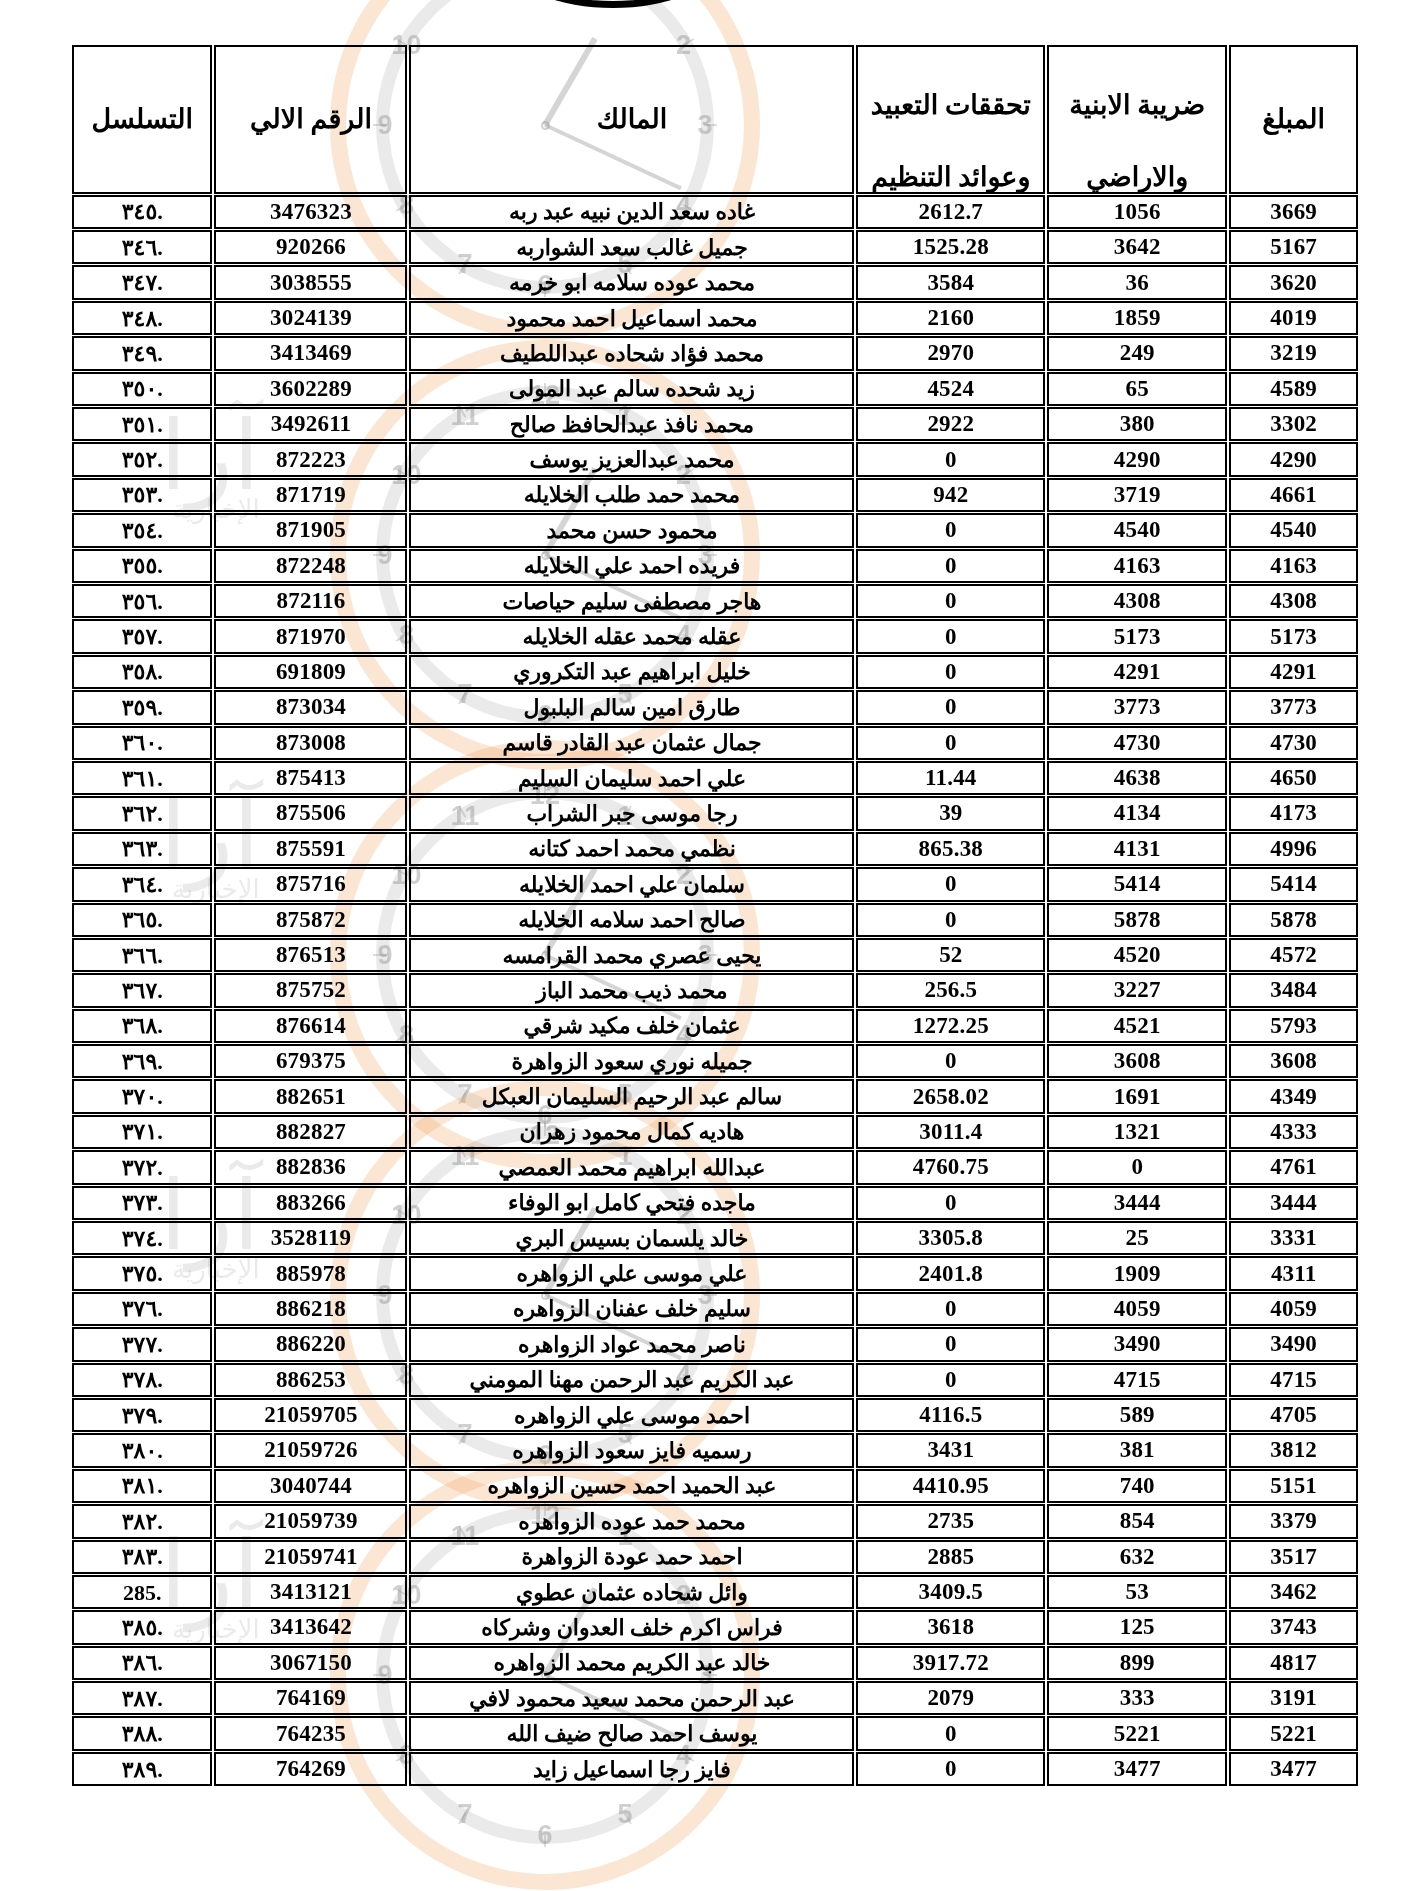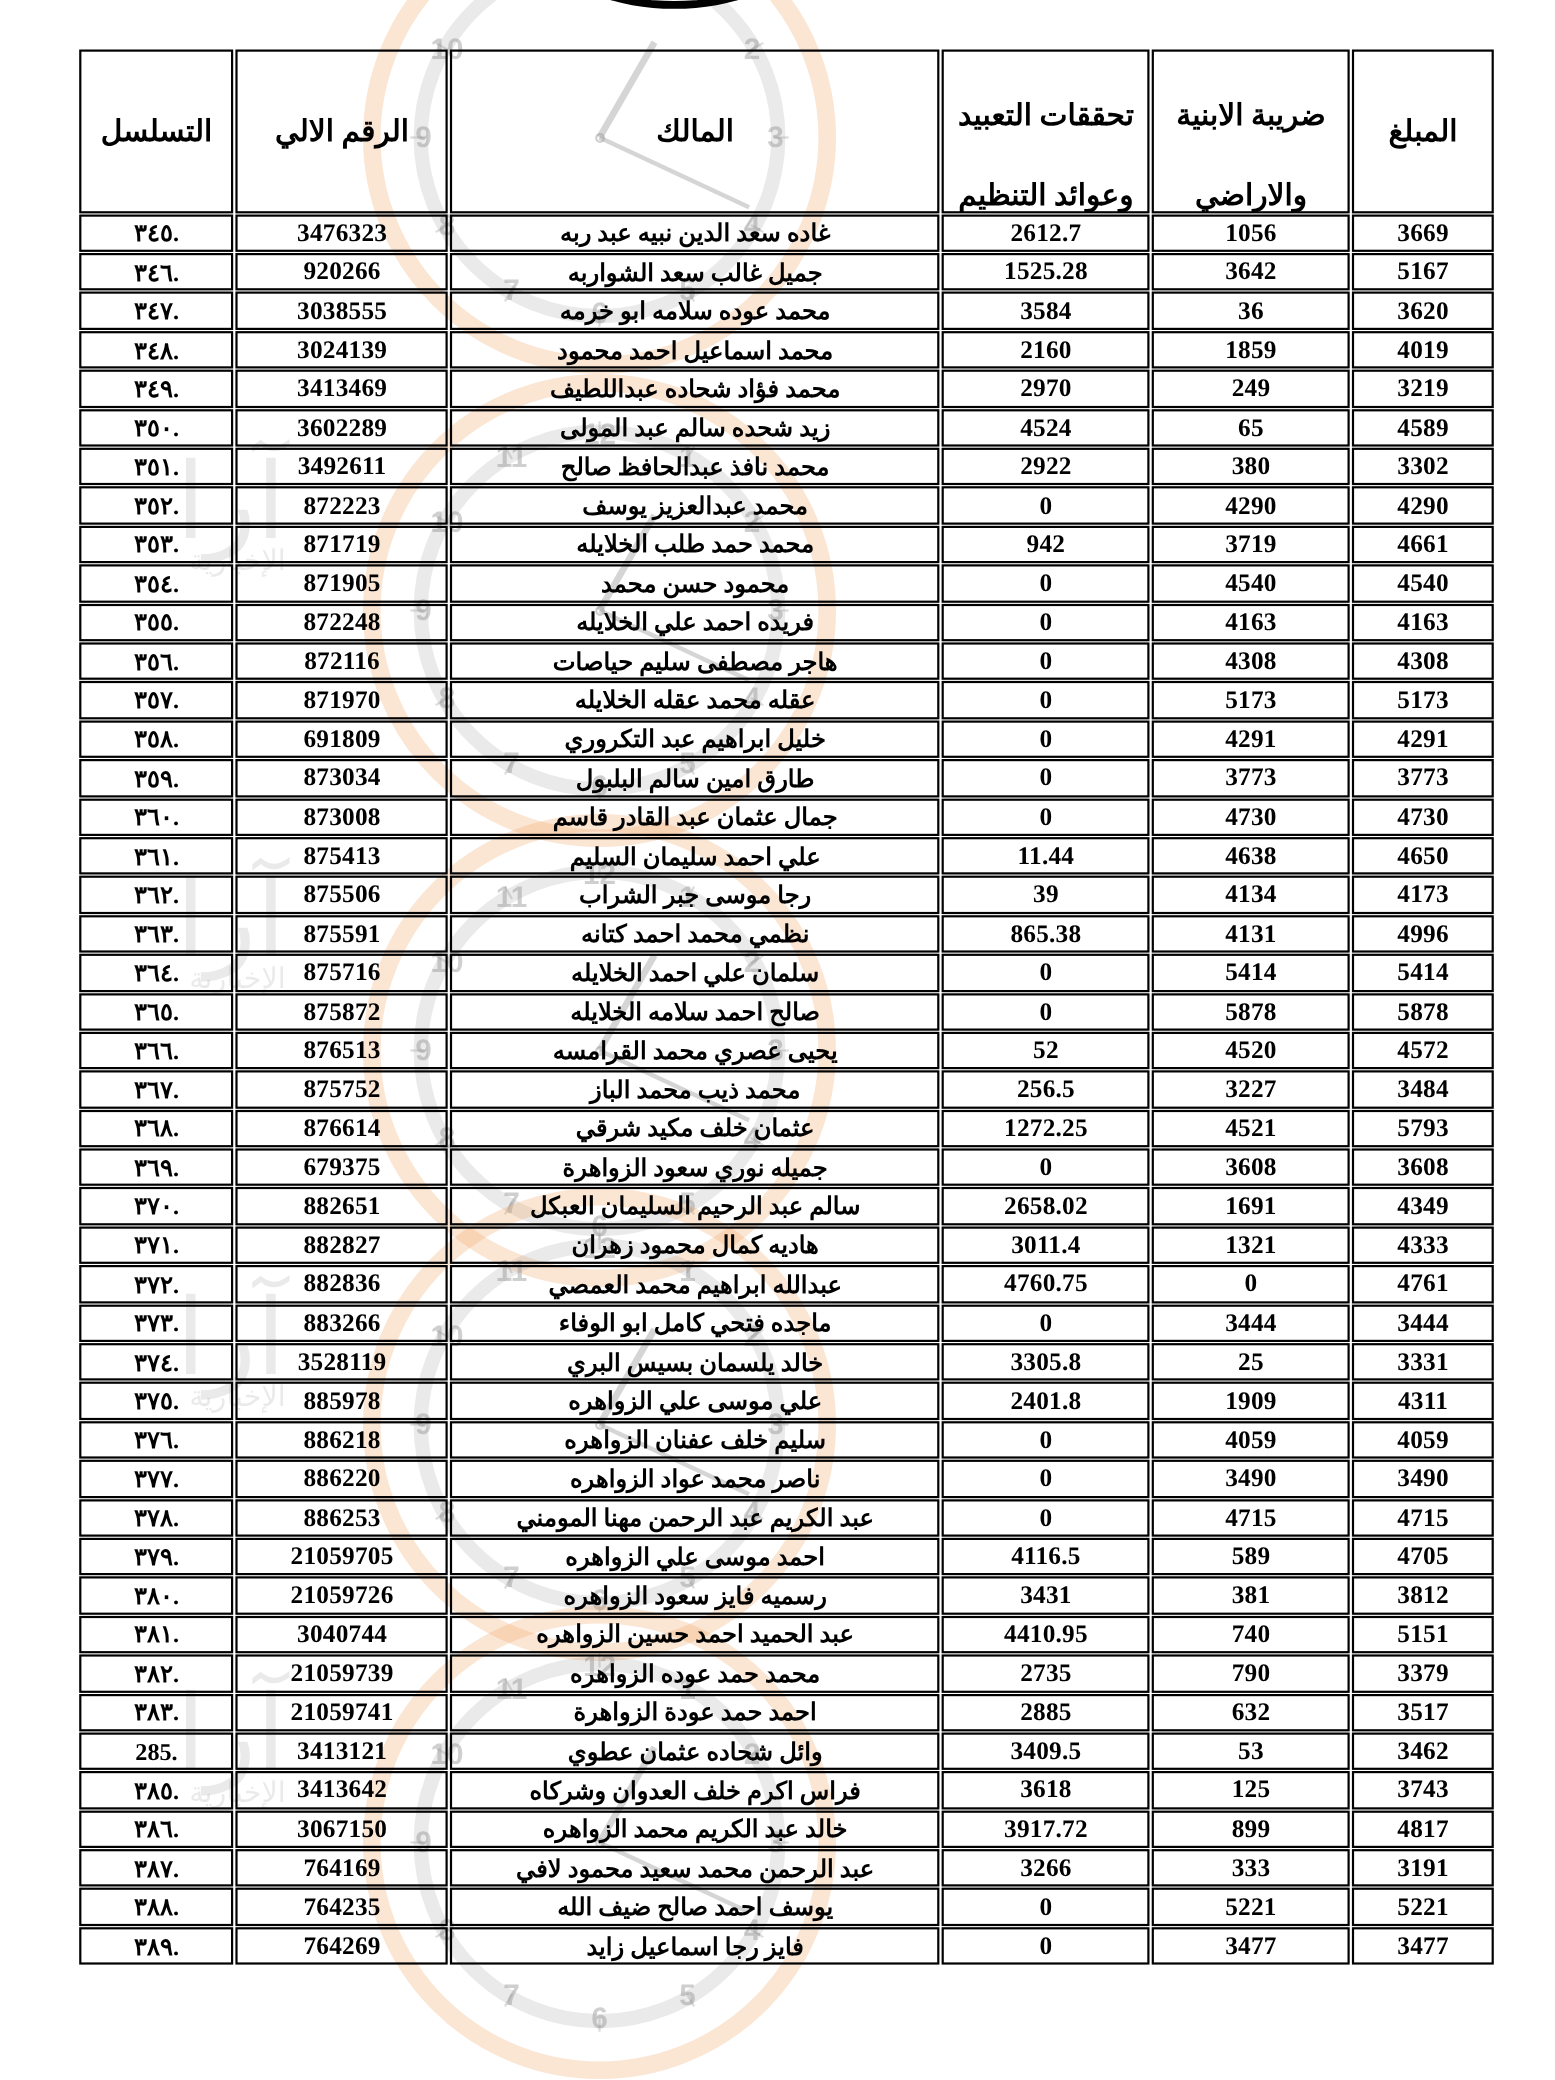"790" td.num { text: 790 -> 854 }
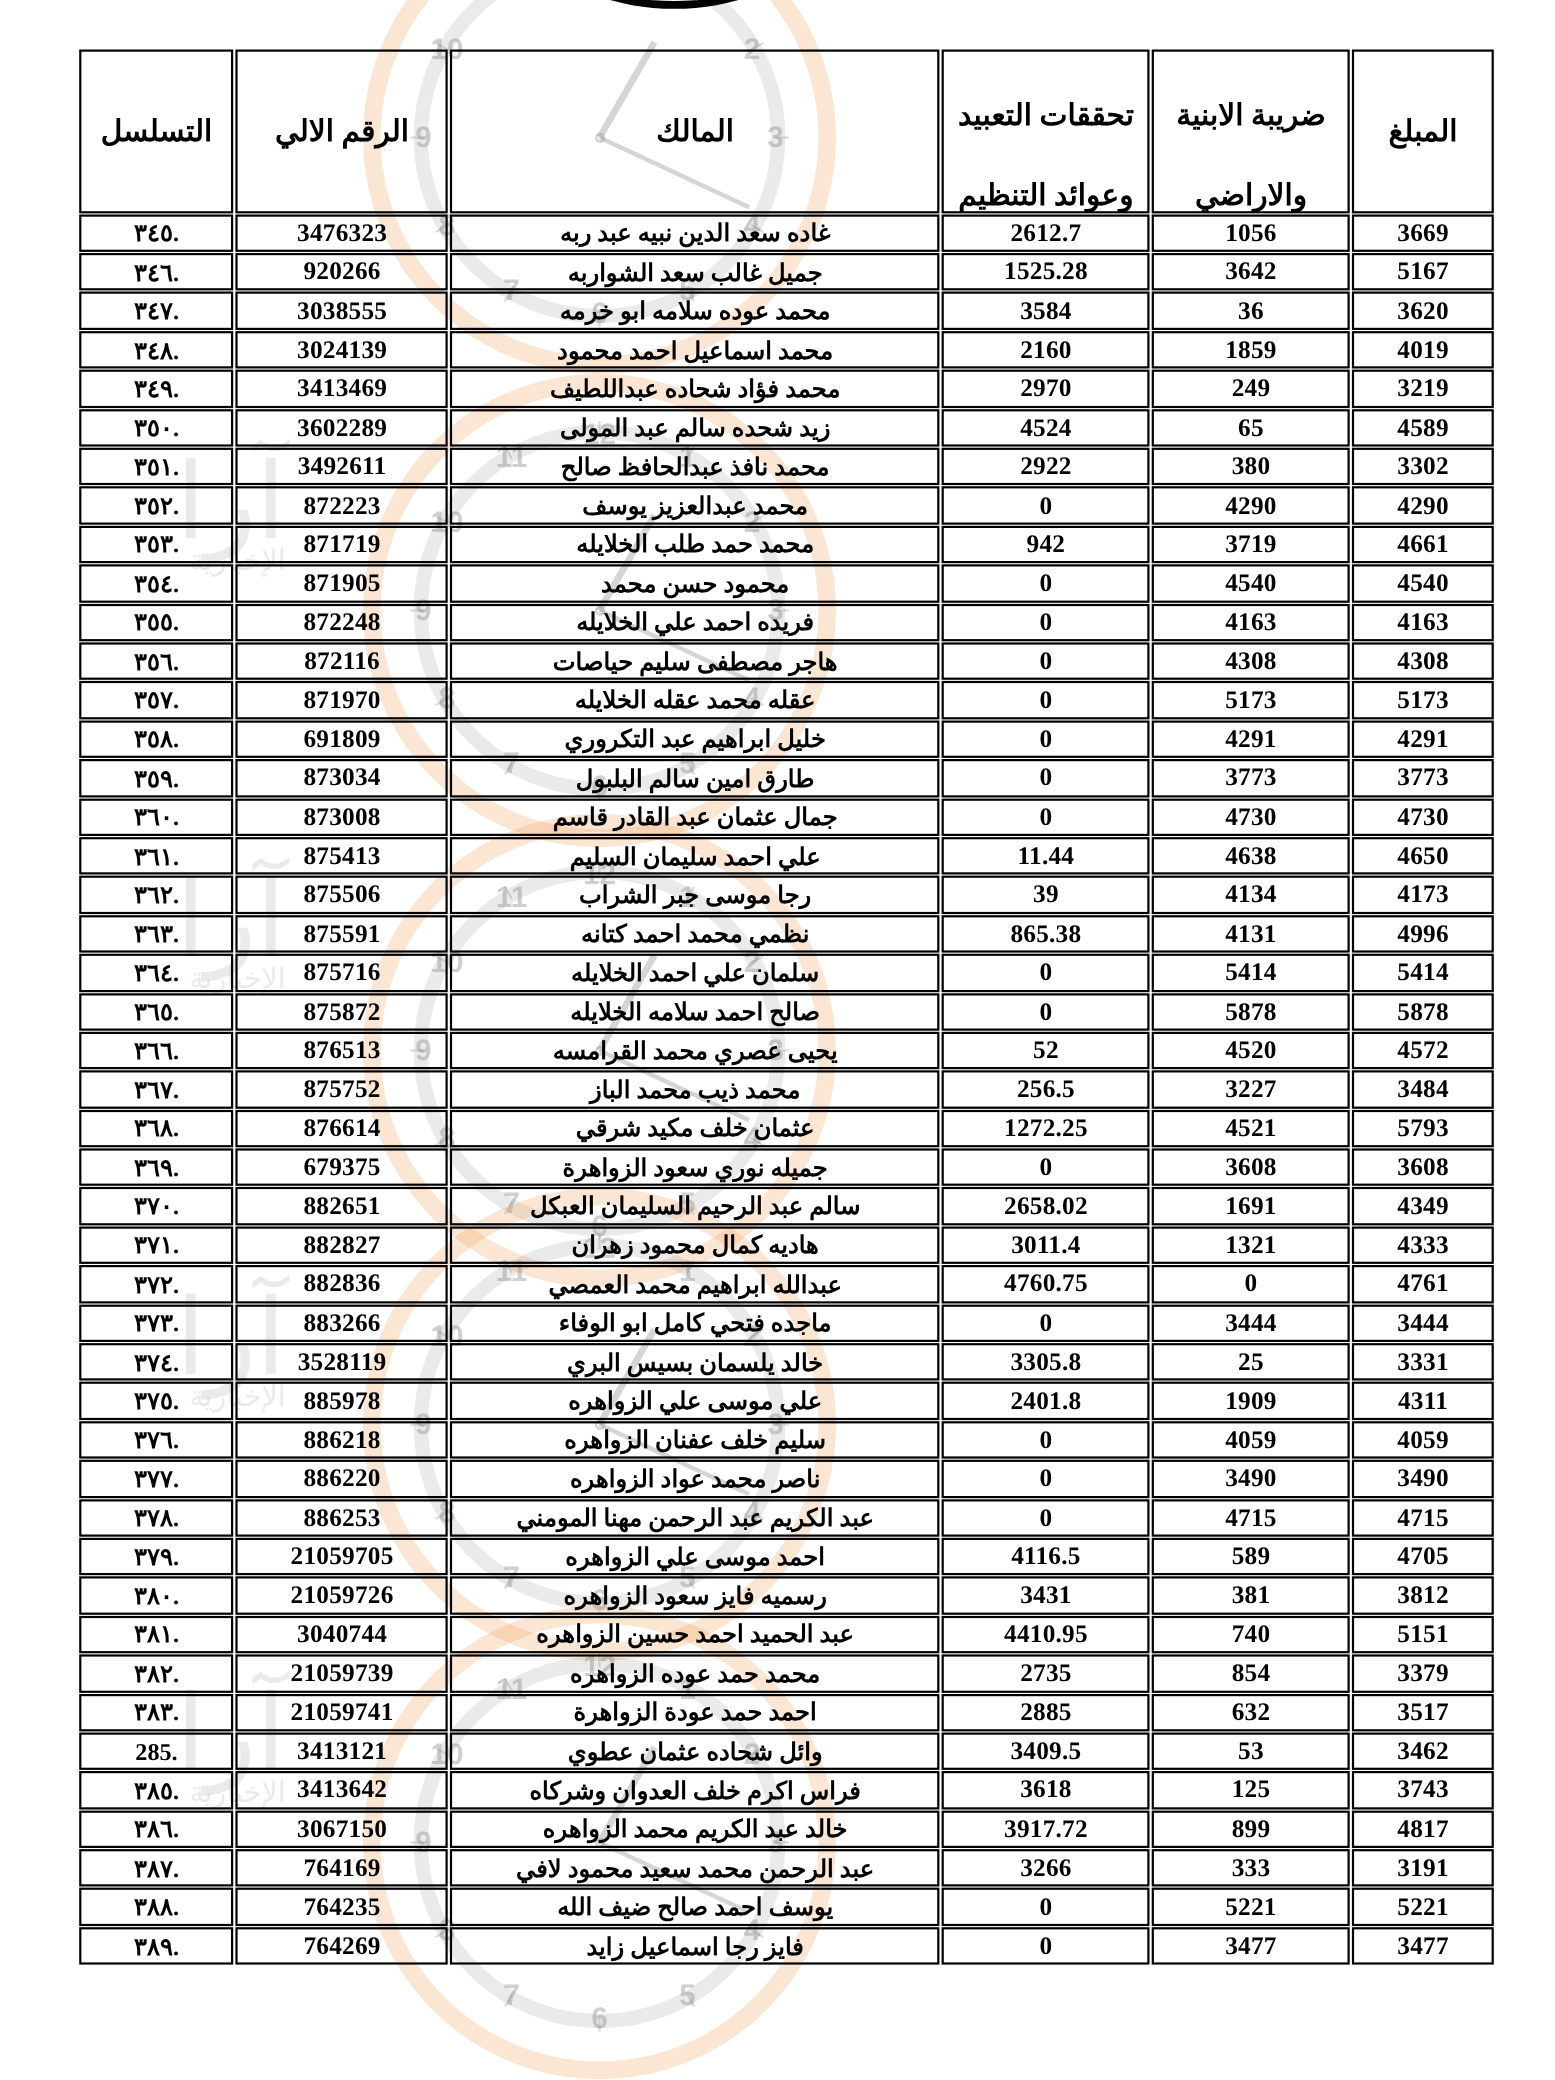"3266" td.num { text: 3266 -> 2079 }
